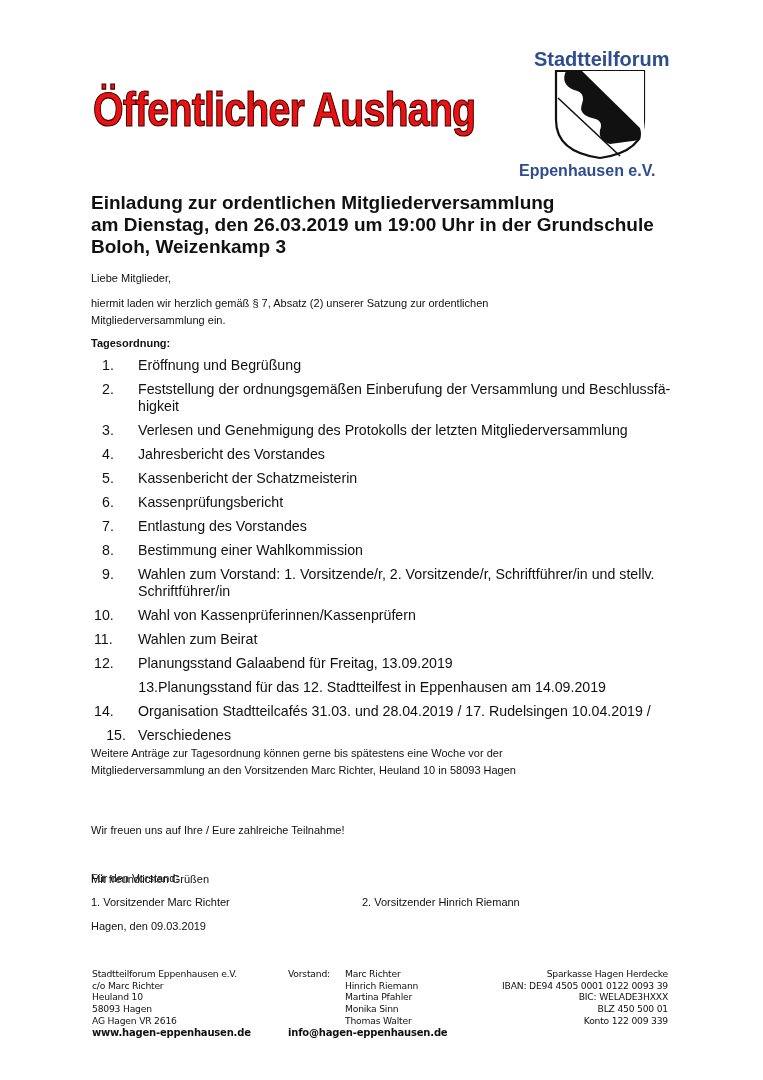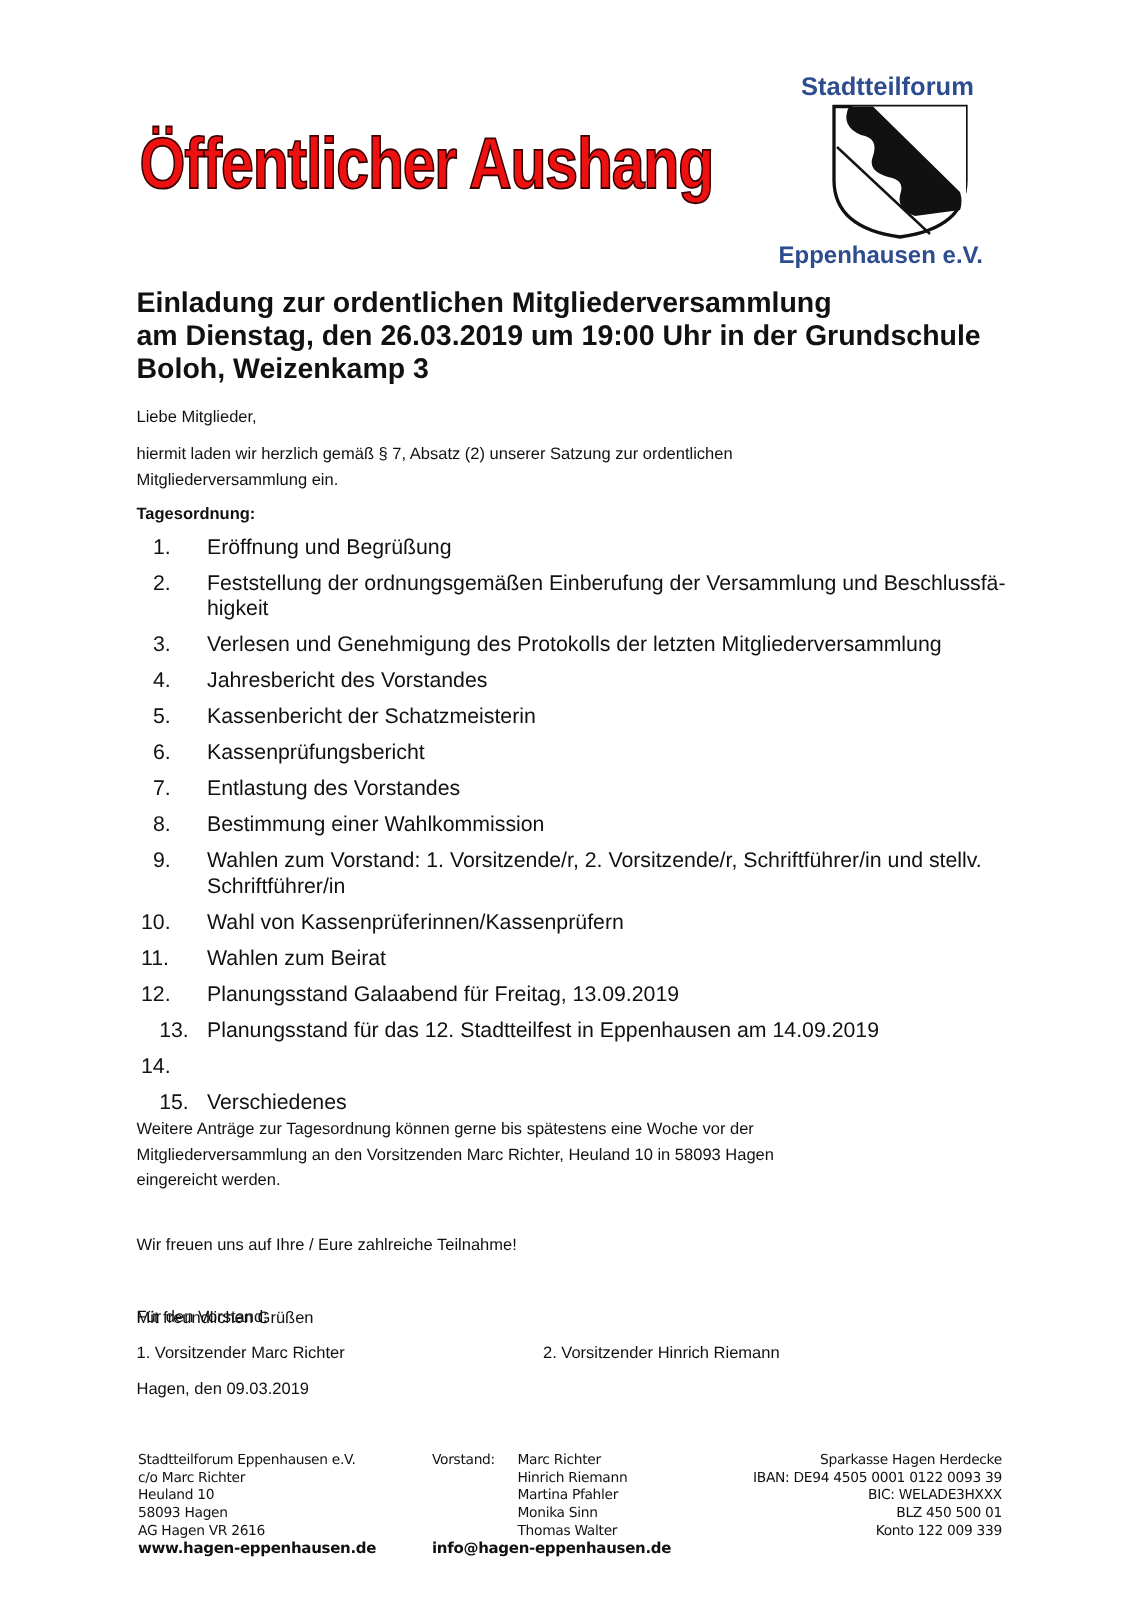"Stadtteilforum" .logo-top { font-size: 17px -> 20px }
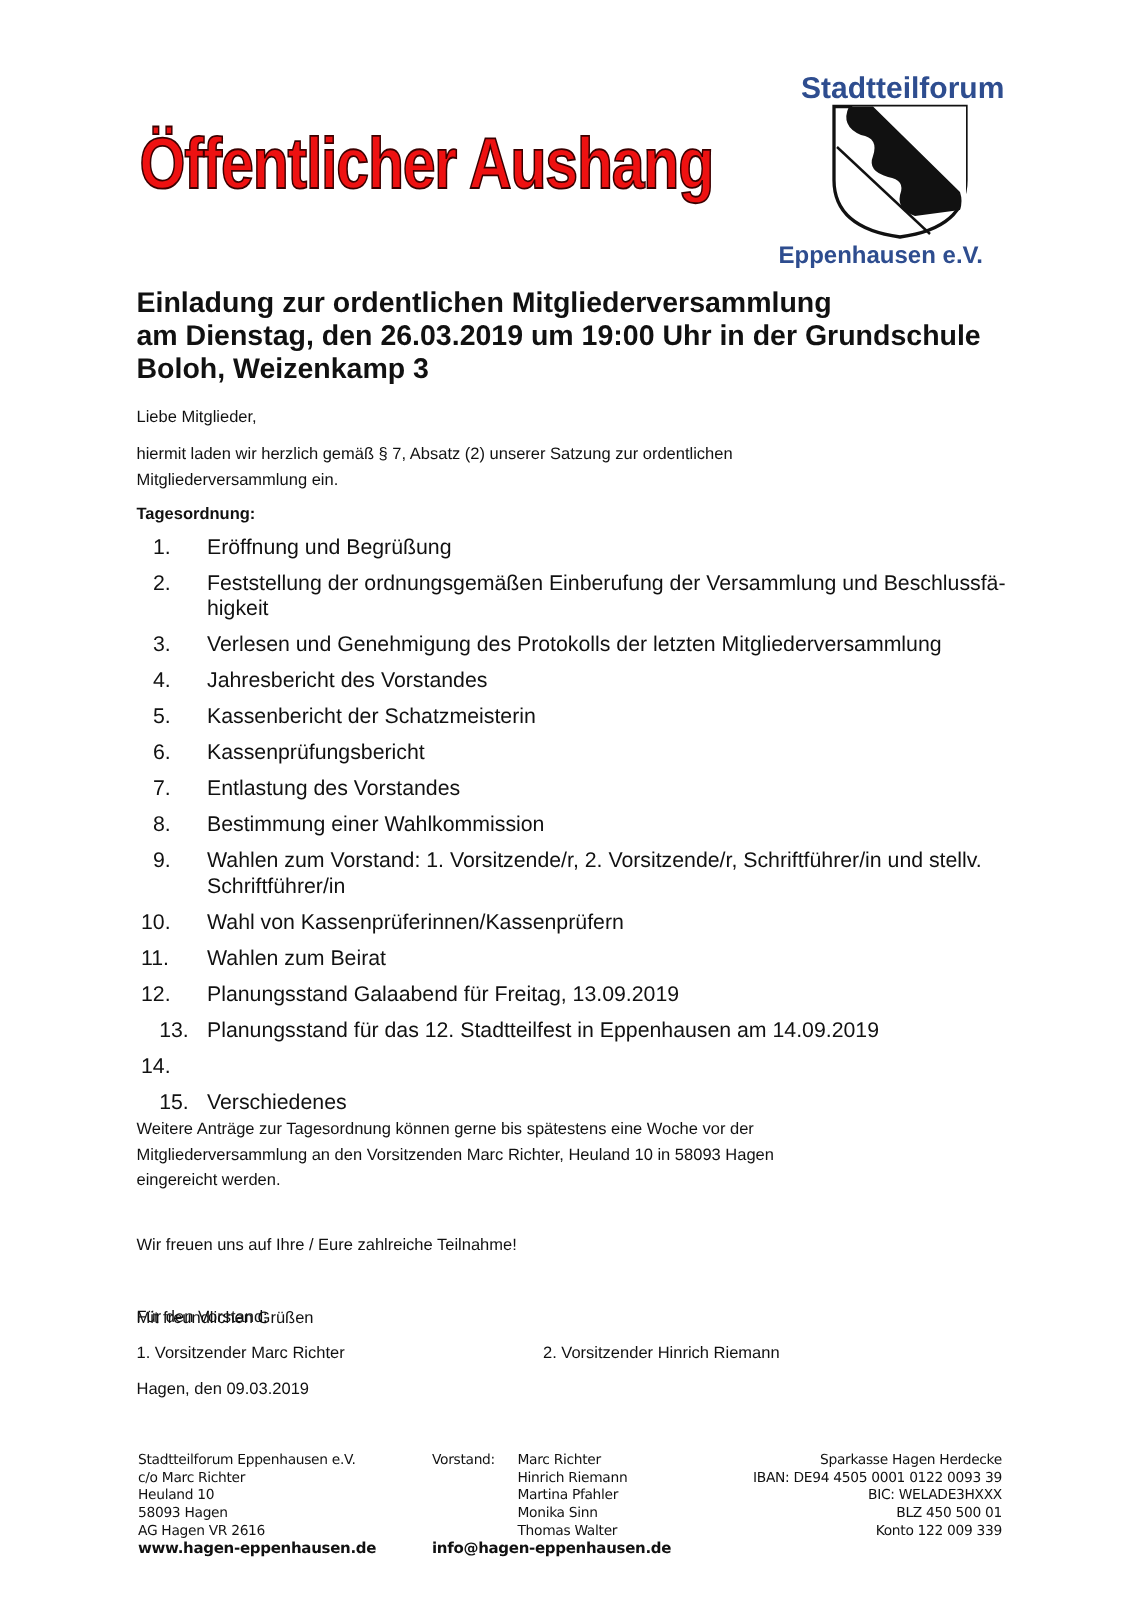"13." div.agenda-num { margin-left: none -> 20px; text-align: center -> right }
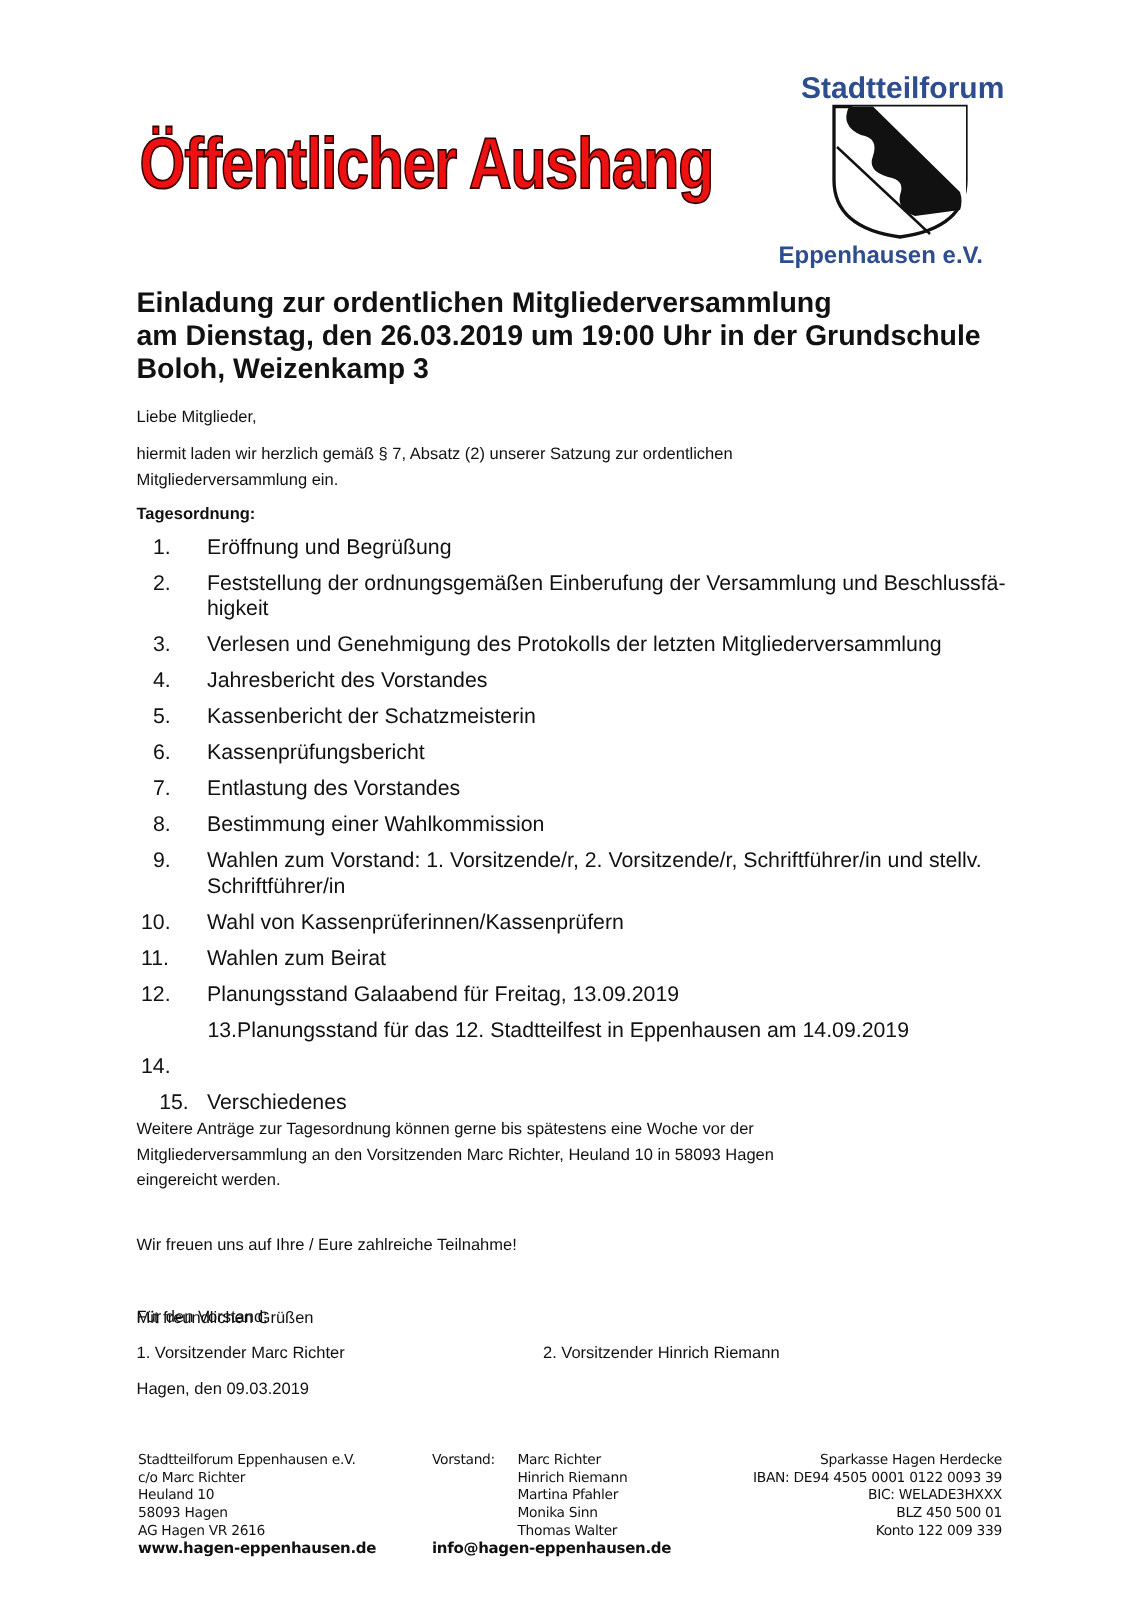"Organisation Stadtteilcafés 31.03. und" div { html: none -> <div>Organisation Stadtteilcafés 31.03. und 28.04.2019 / 17. Rudelsingen 10.04.2019 /</div> }
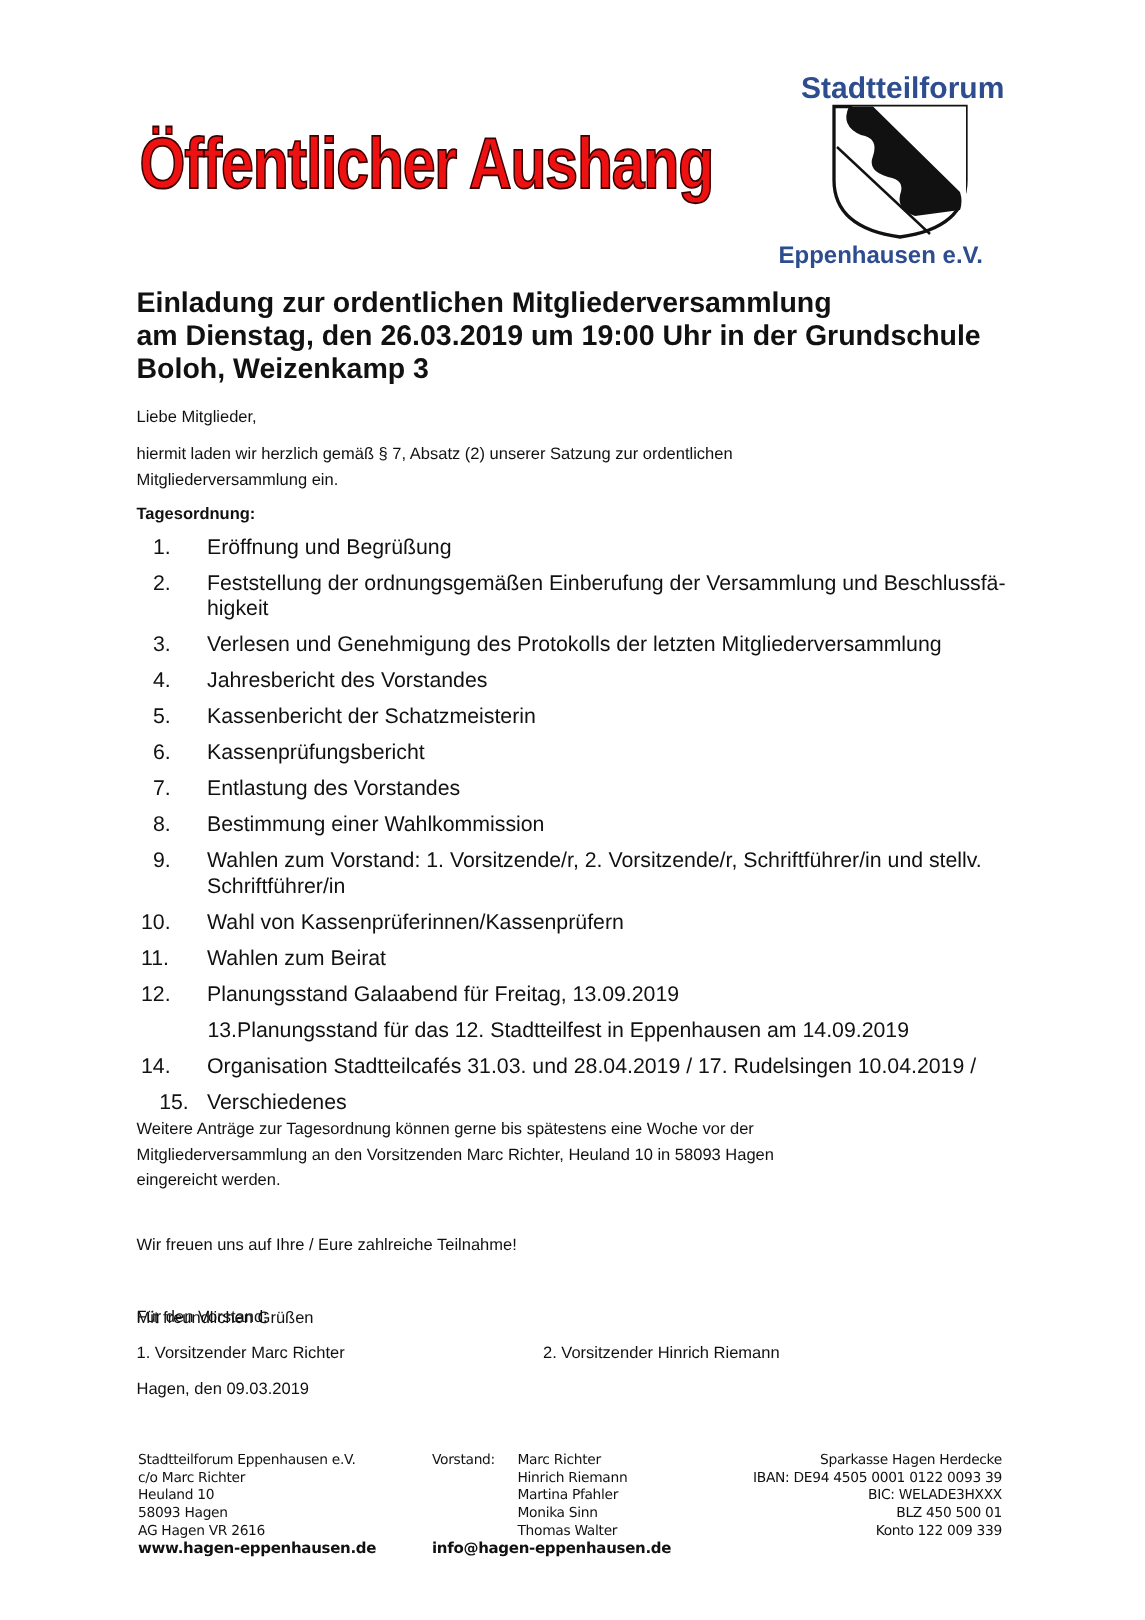"eingereicht werden." div { html: <div>eingereicht werden.</div> -> none }
